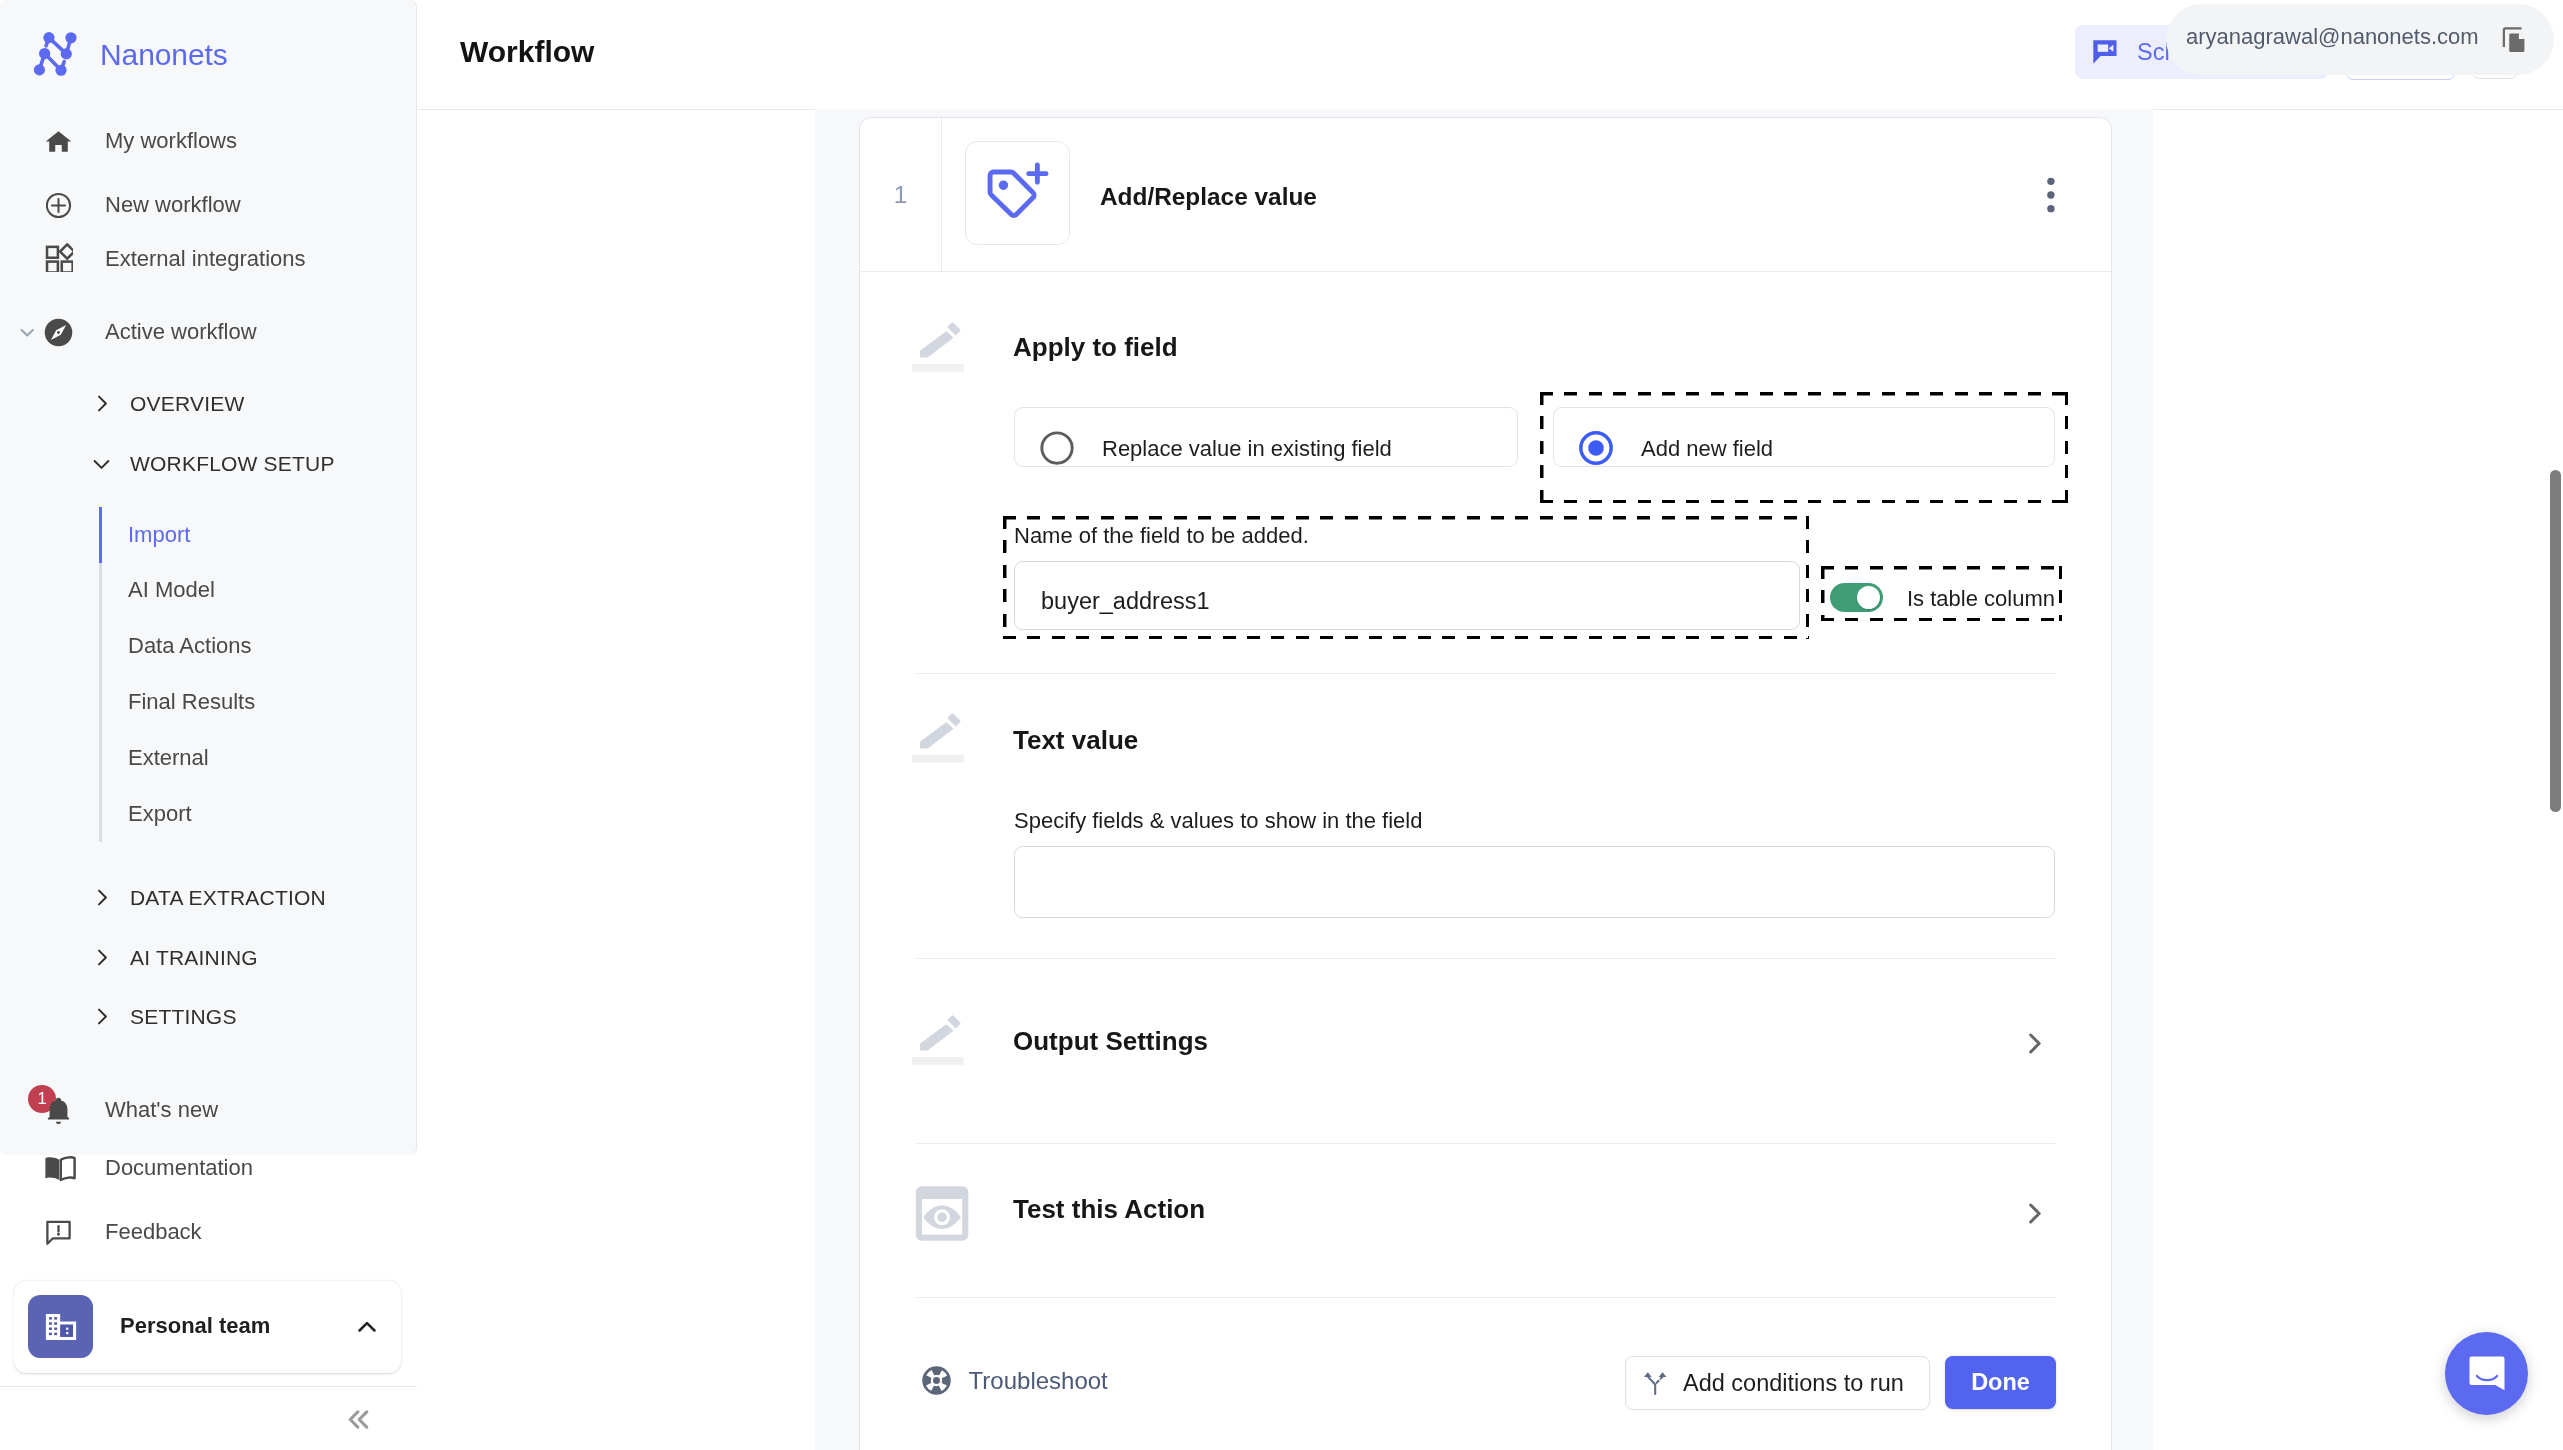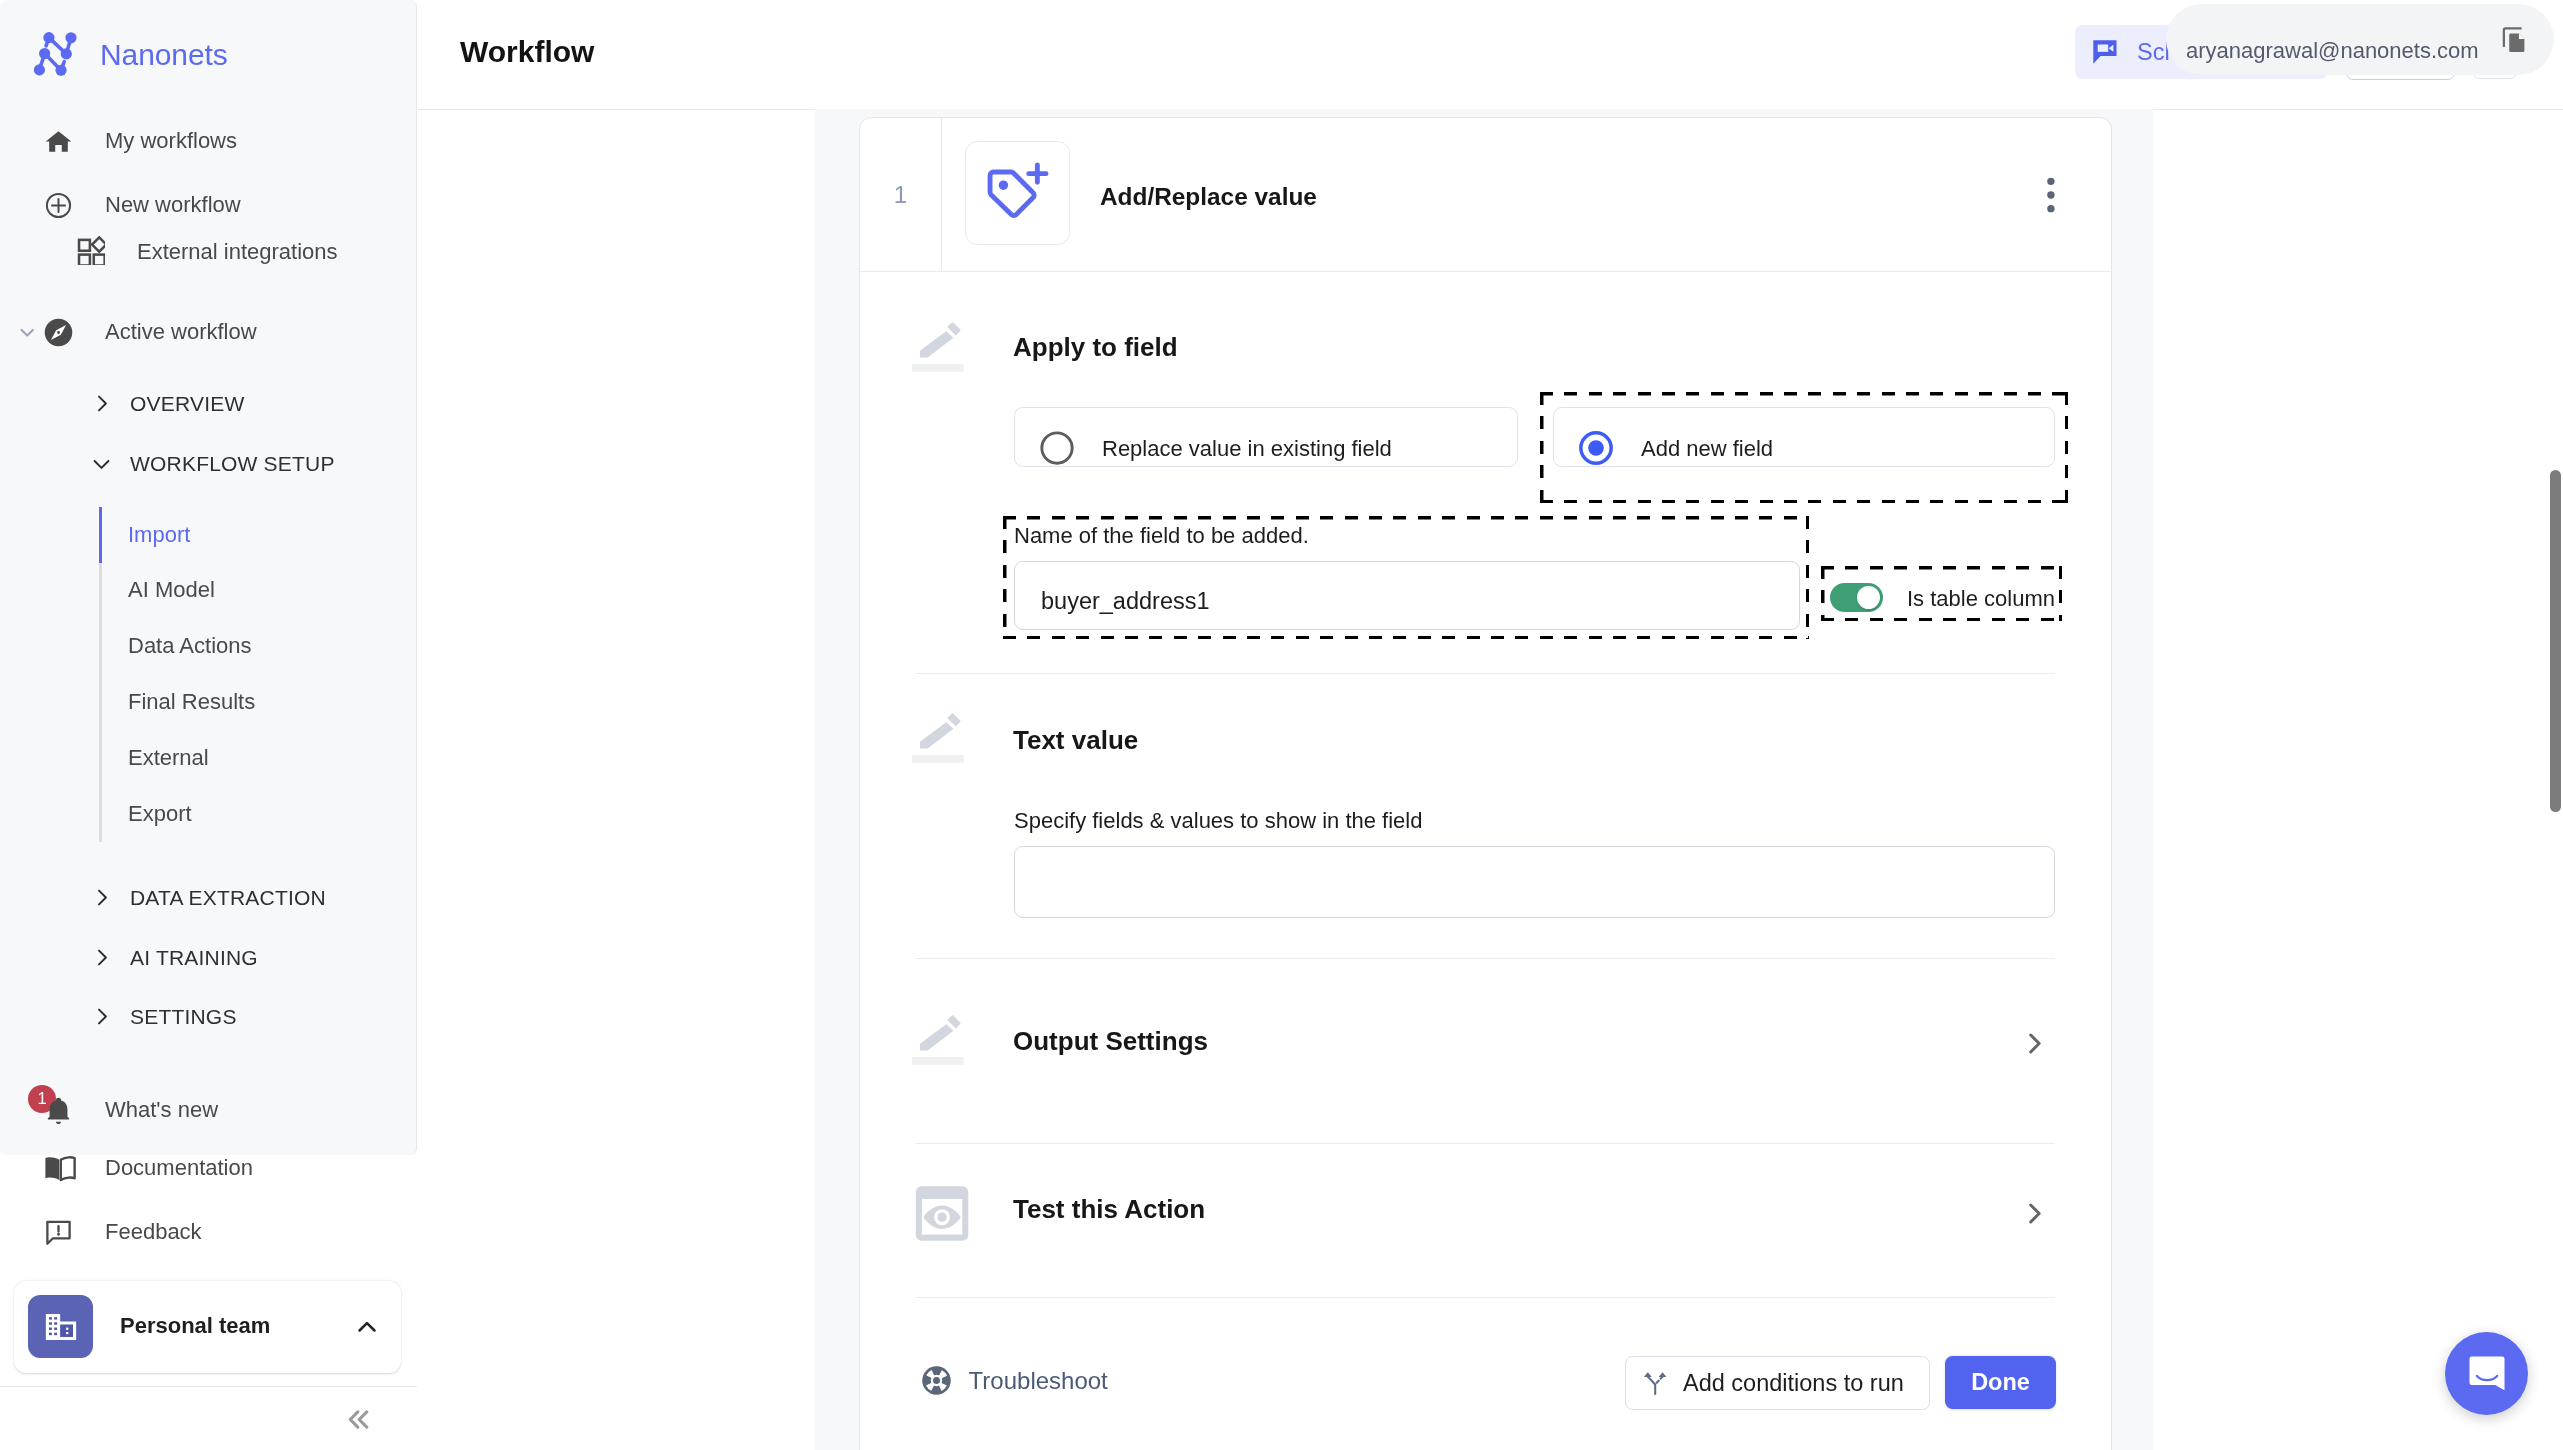"aryanagrawal@nanonets.com" .tooltip .em { top: 34px -> 20px }
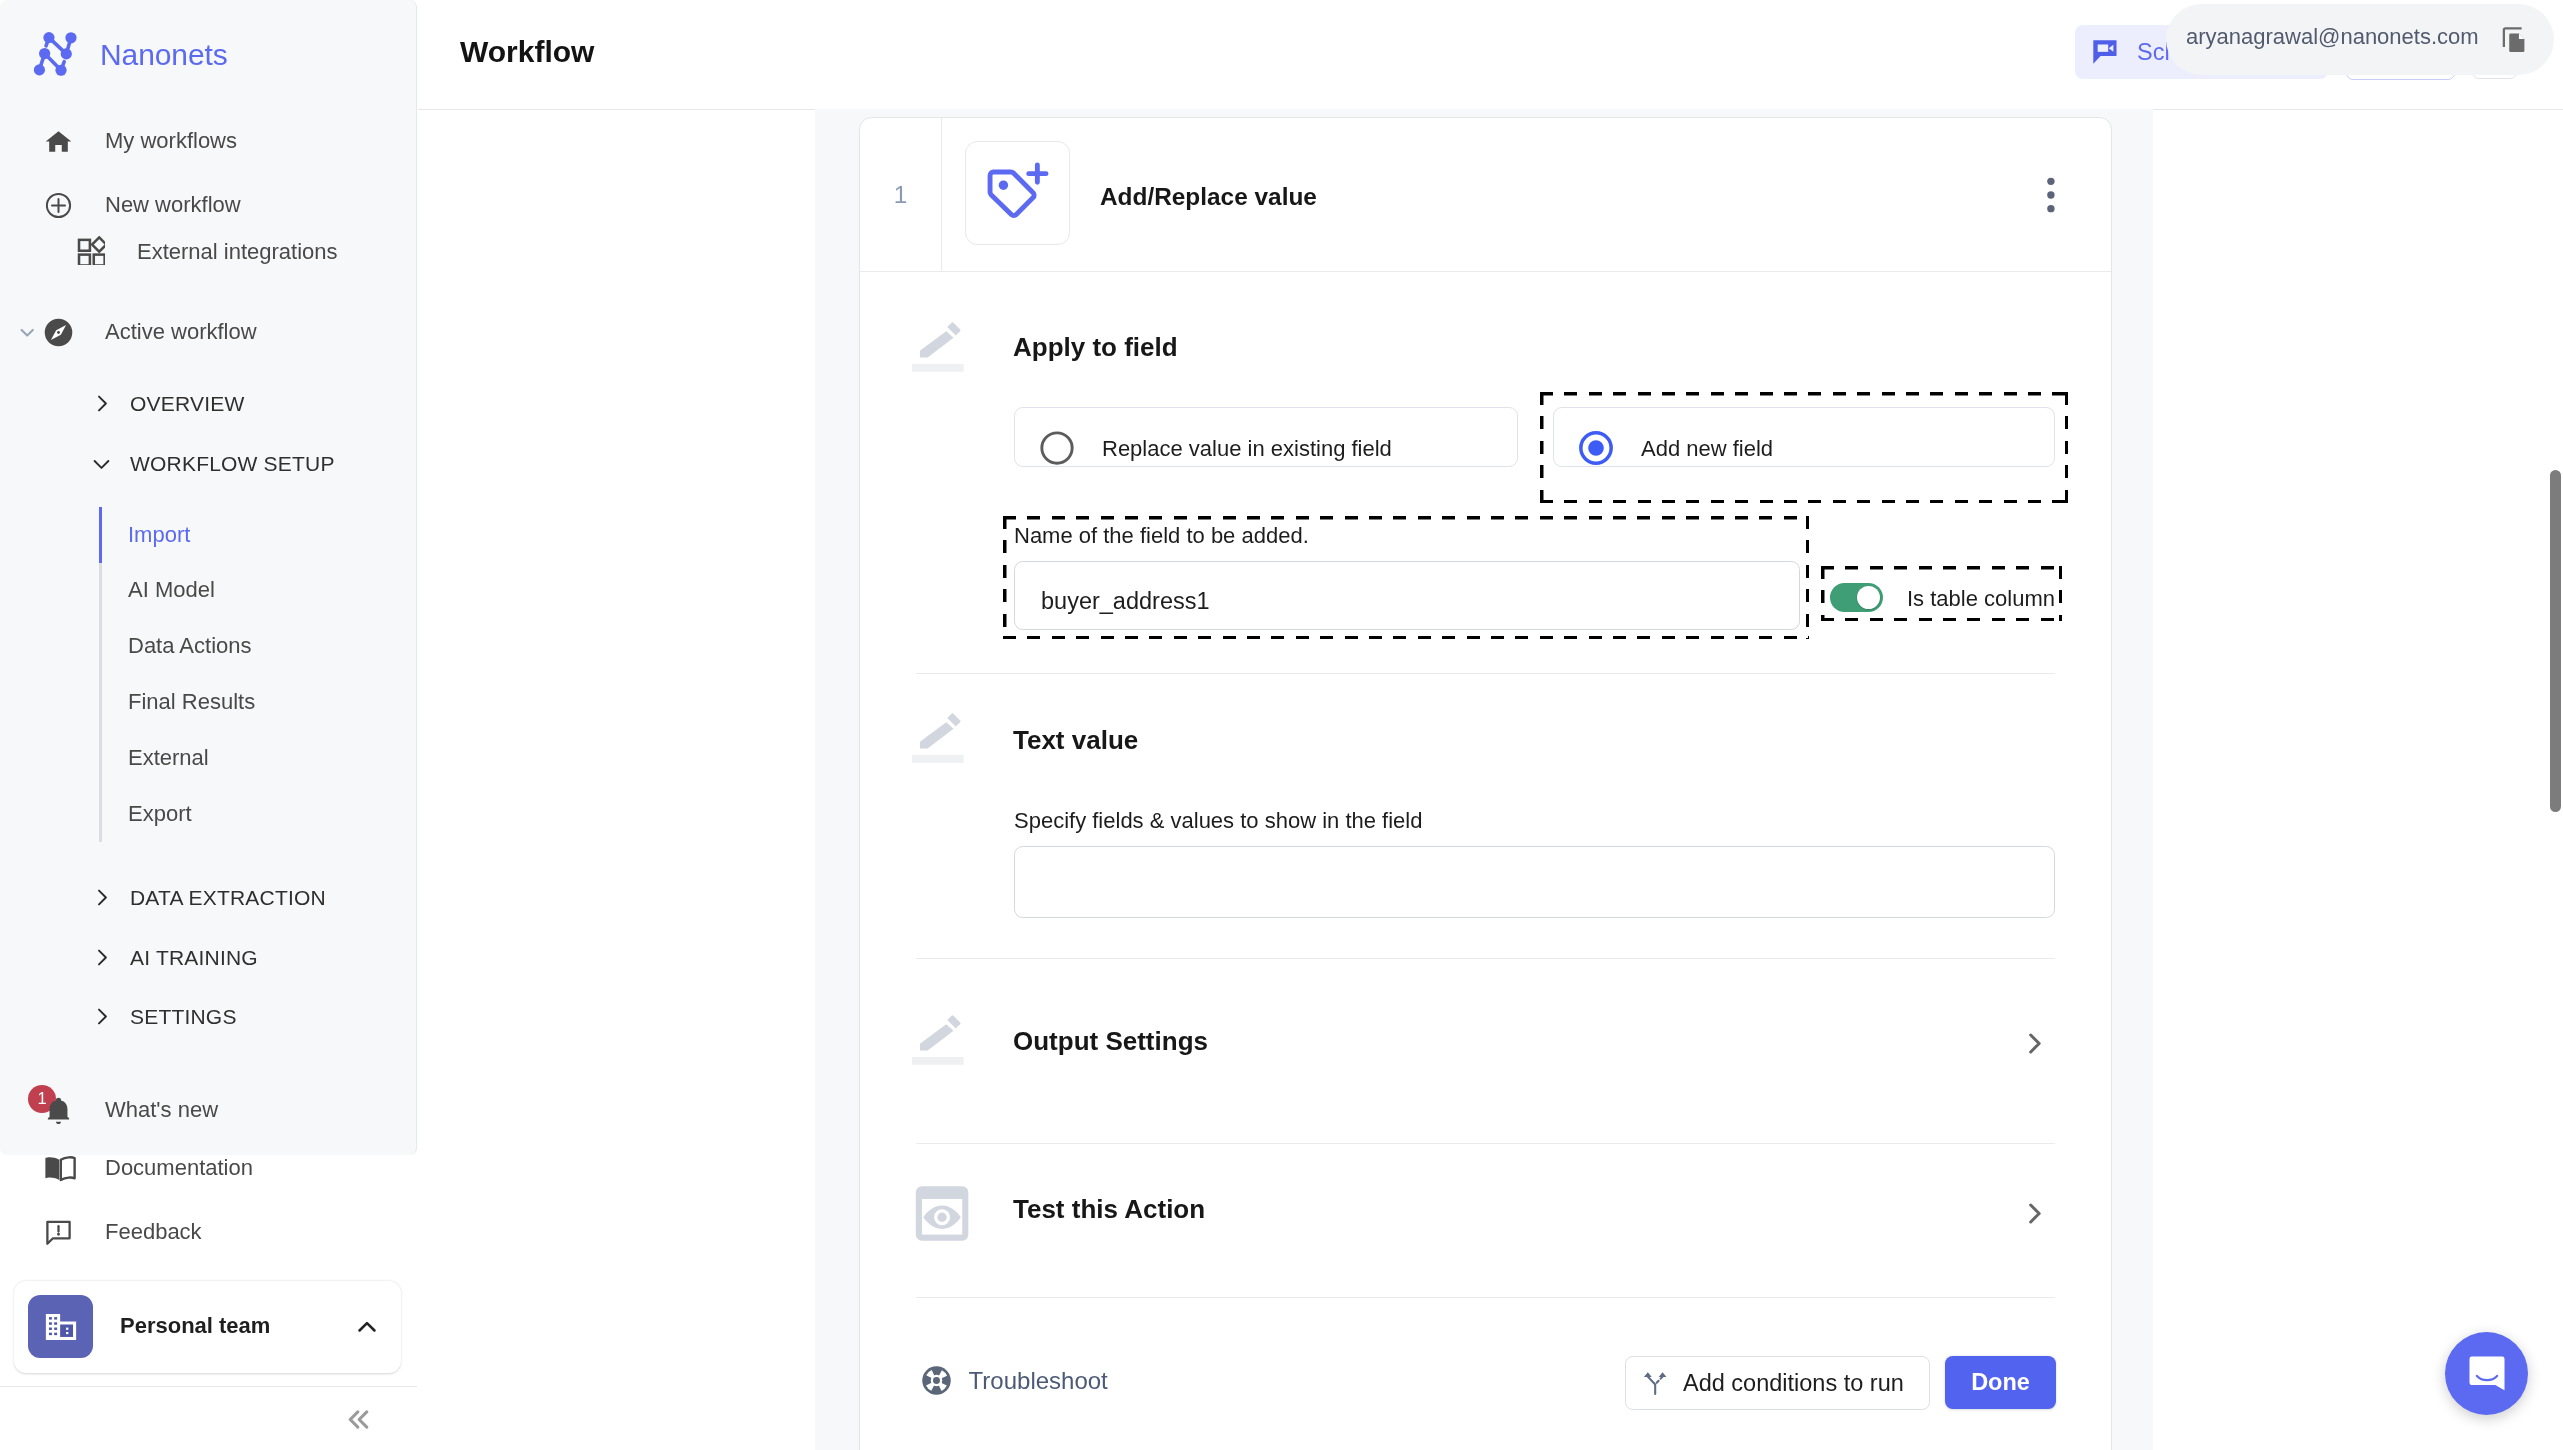"External integrations" div.nav-item { margin-left: 32px -> none; top: 220px -> 227px }
